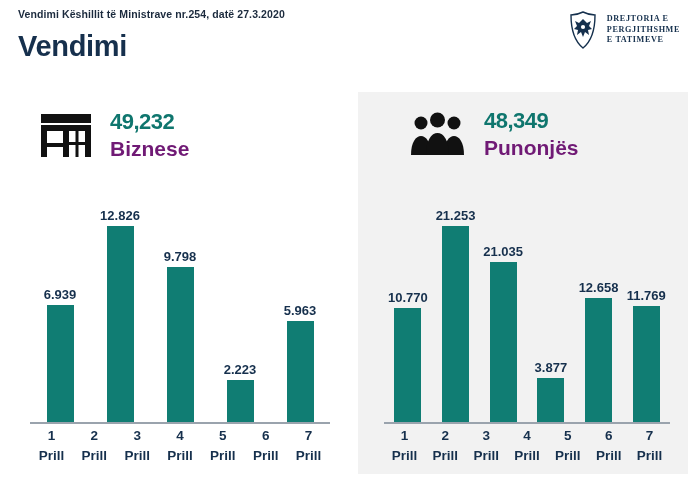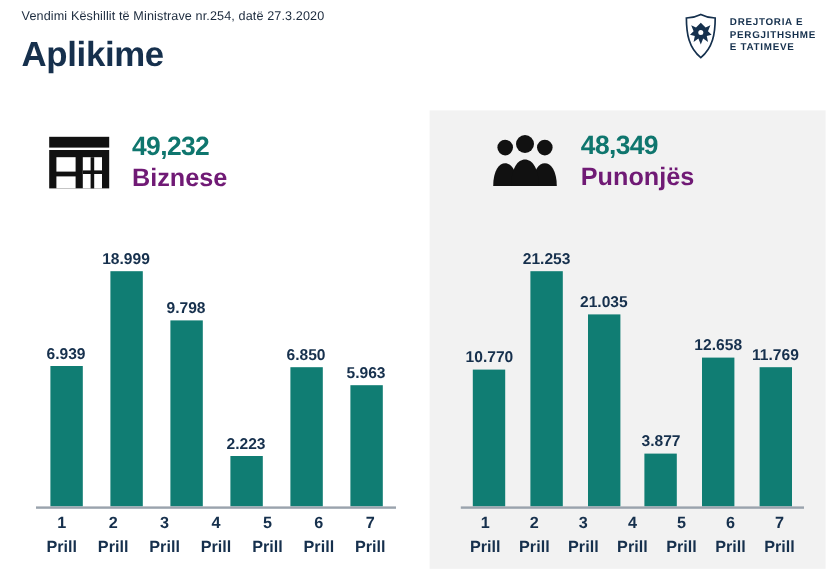"Vendimi Këshillit të Ministrave nr.254," .header-note { font-weight: normal -> bold }
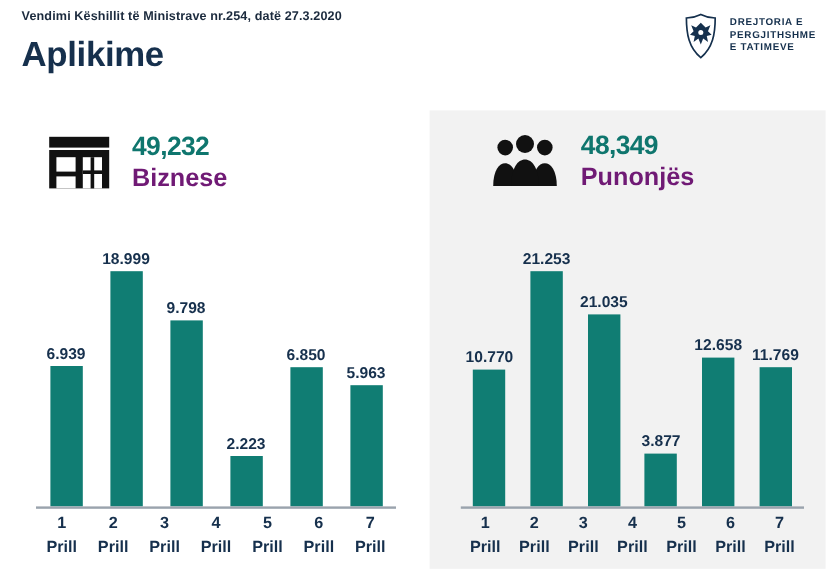"DREJTORIA E" .logo-text { font-family: none -> Liberation Serif, serif }
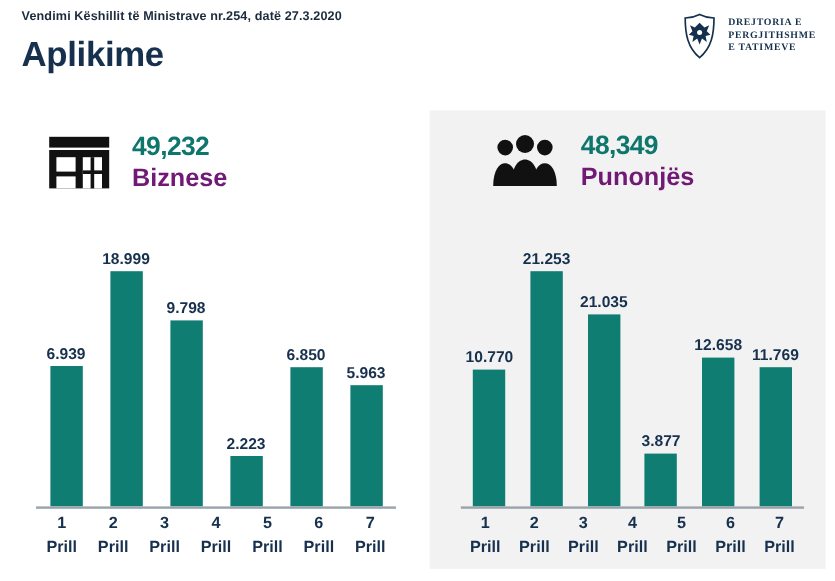"Aplikime" div.page-title { text: Aplikime -> Vendimi }
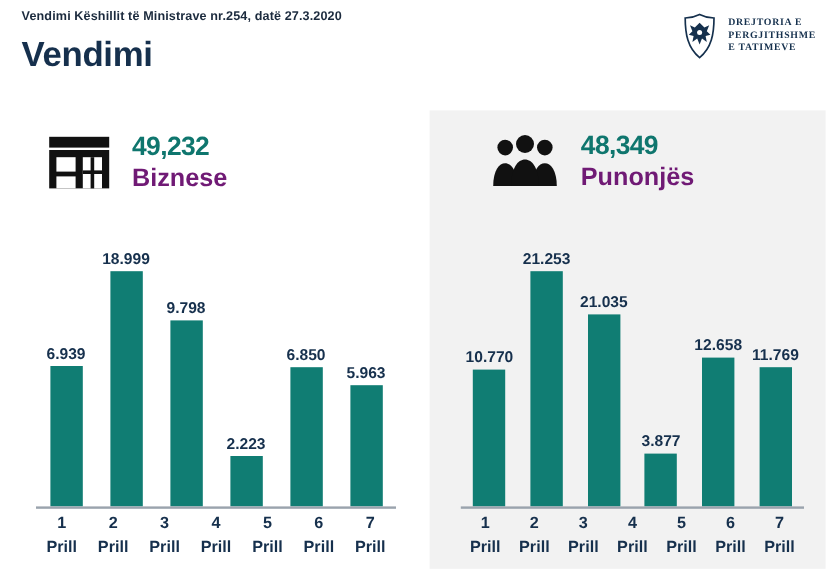"18.999" div.bar-value { text: 18.999 -> 12.826 }
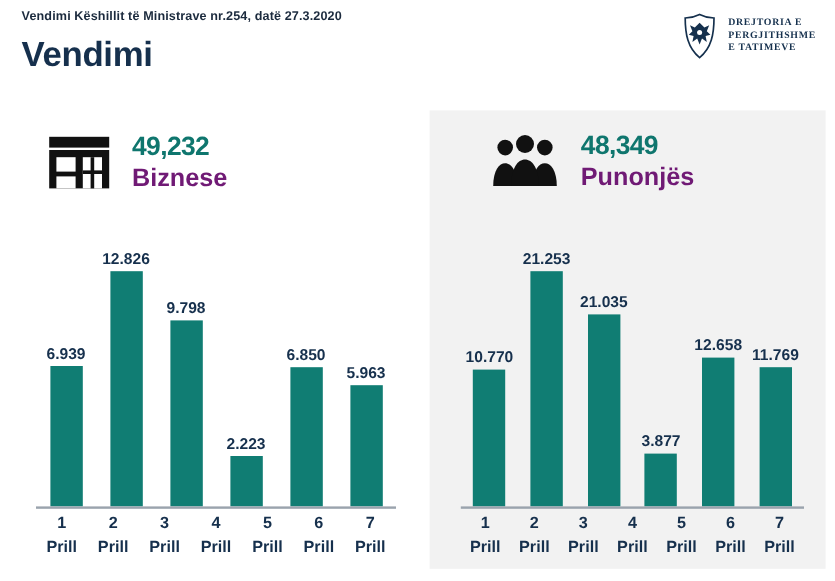"6.850" div.bar-col { html: <div> <div>6.850</div> <div></div> </div> -> none }
